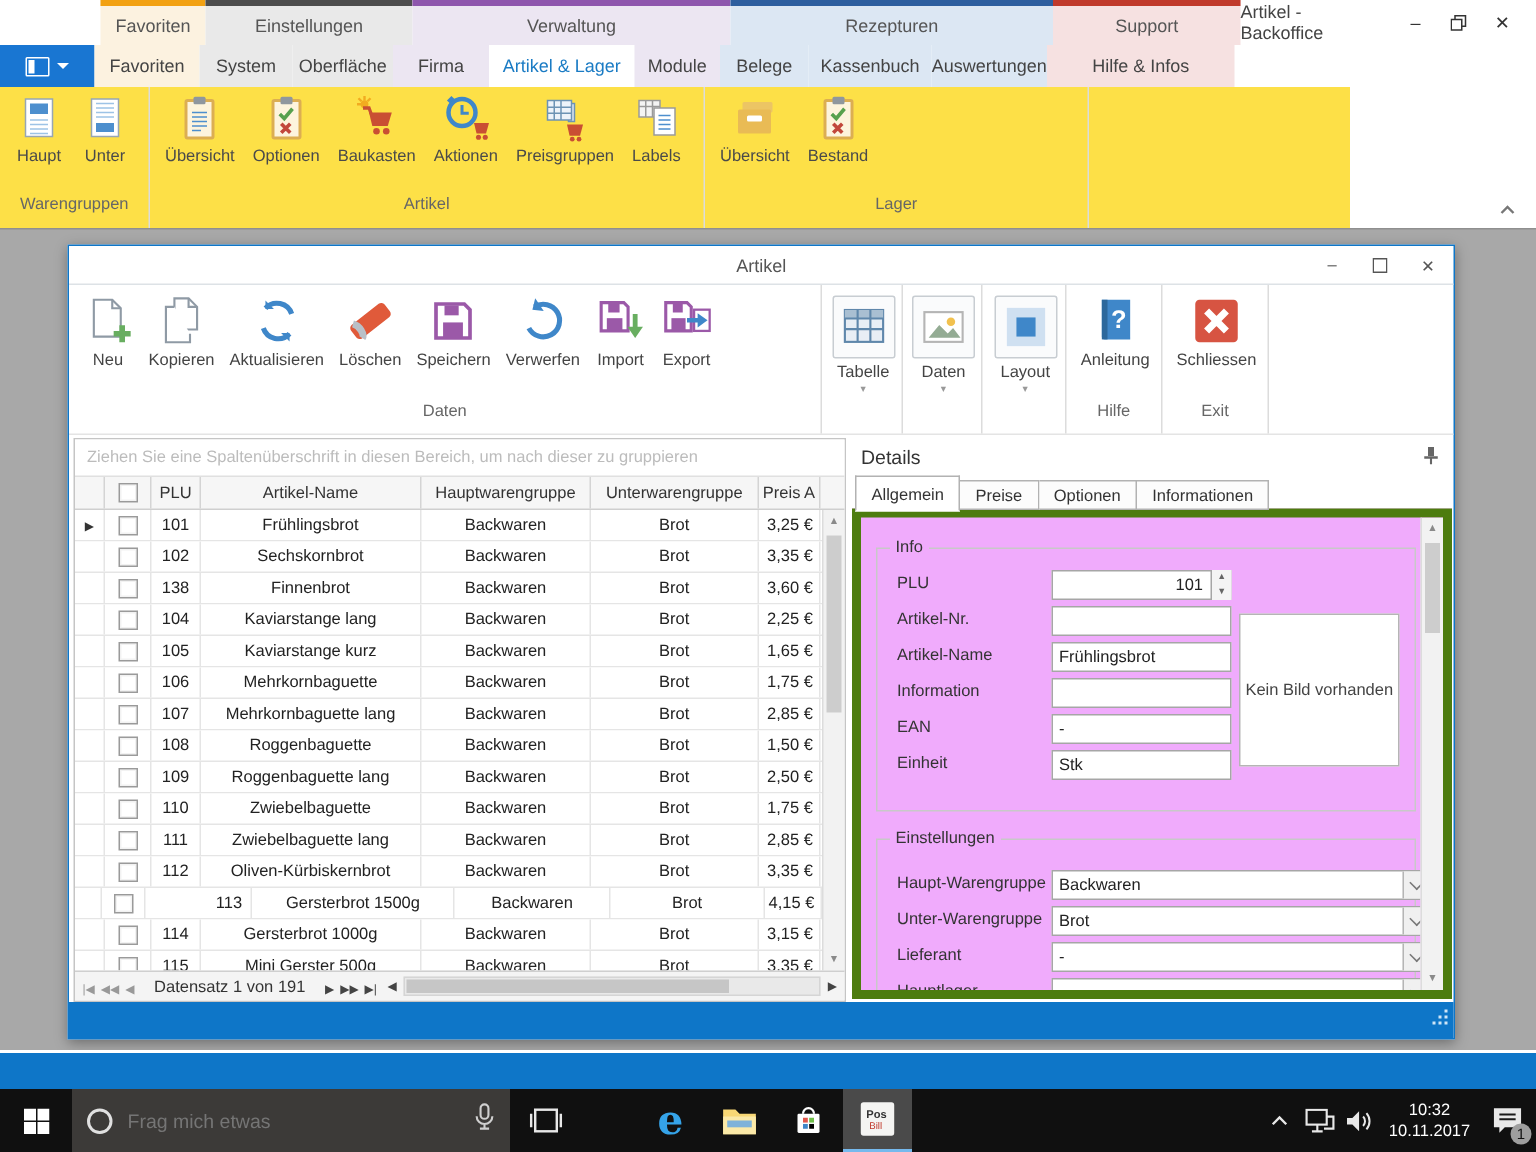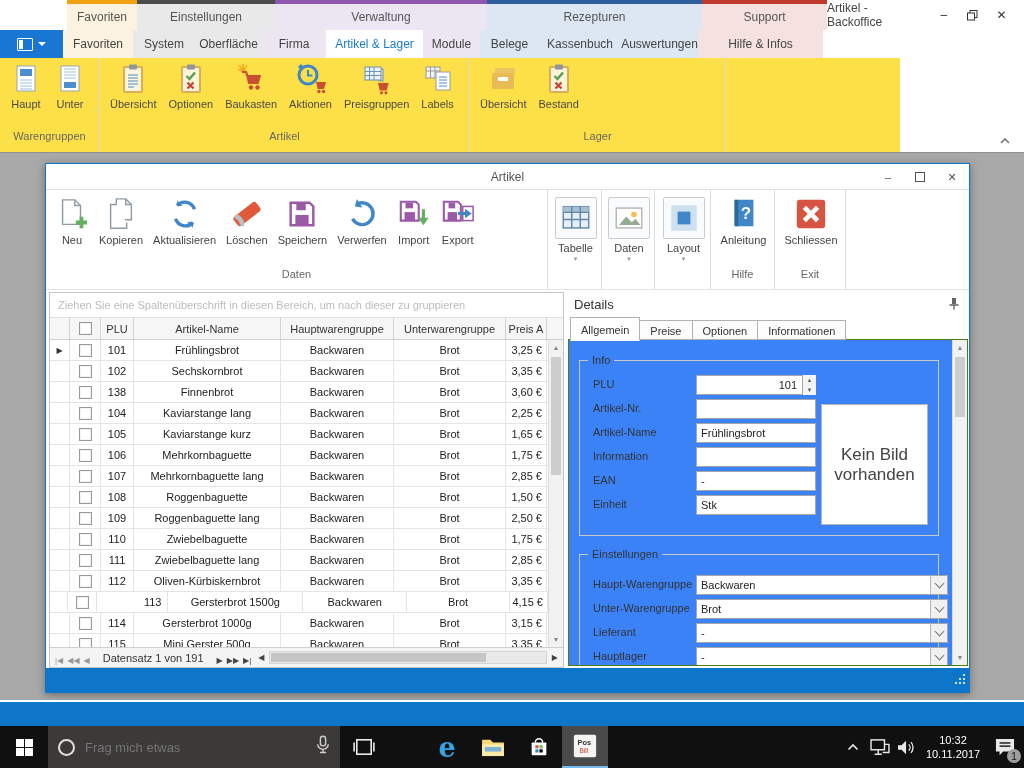"Info" #dcontent { background: #3b82f6 -> #f0abfc; border: 1px solid #4d7c0f -> 6px solid #4d7c0f }
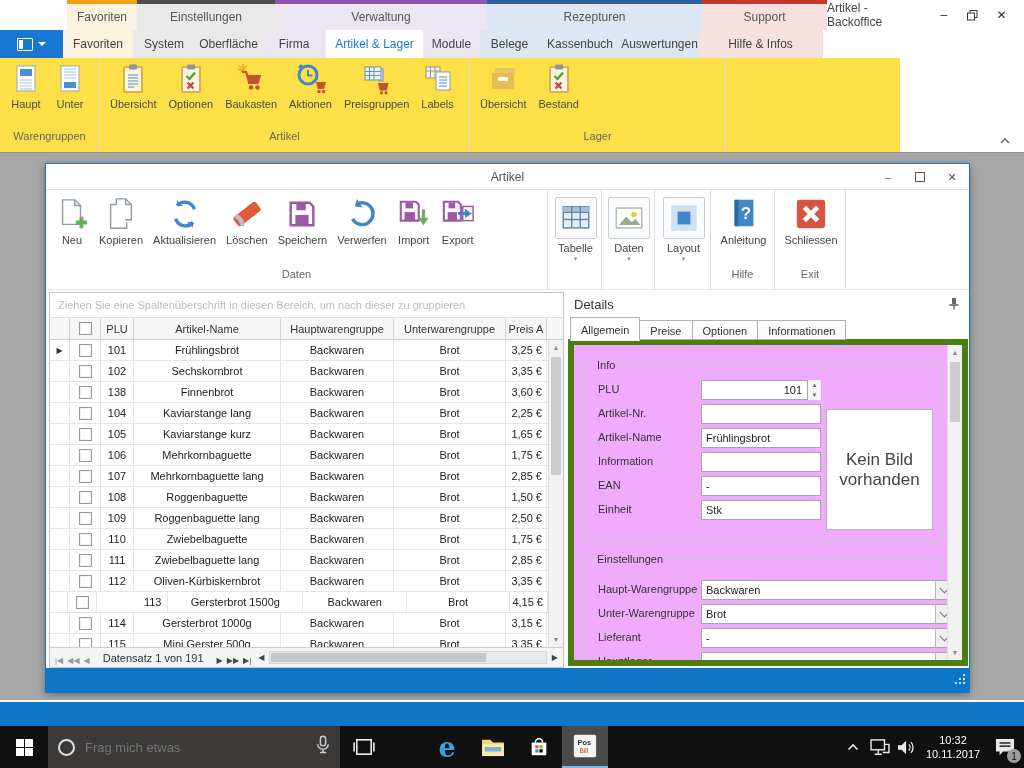"Kein Bild vorhanden" #noimg { font-size: 17px -> 11px; height: 121px -> 102px }
